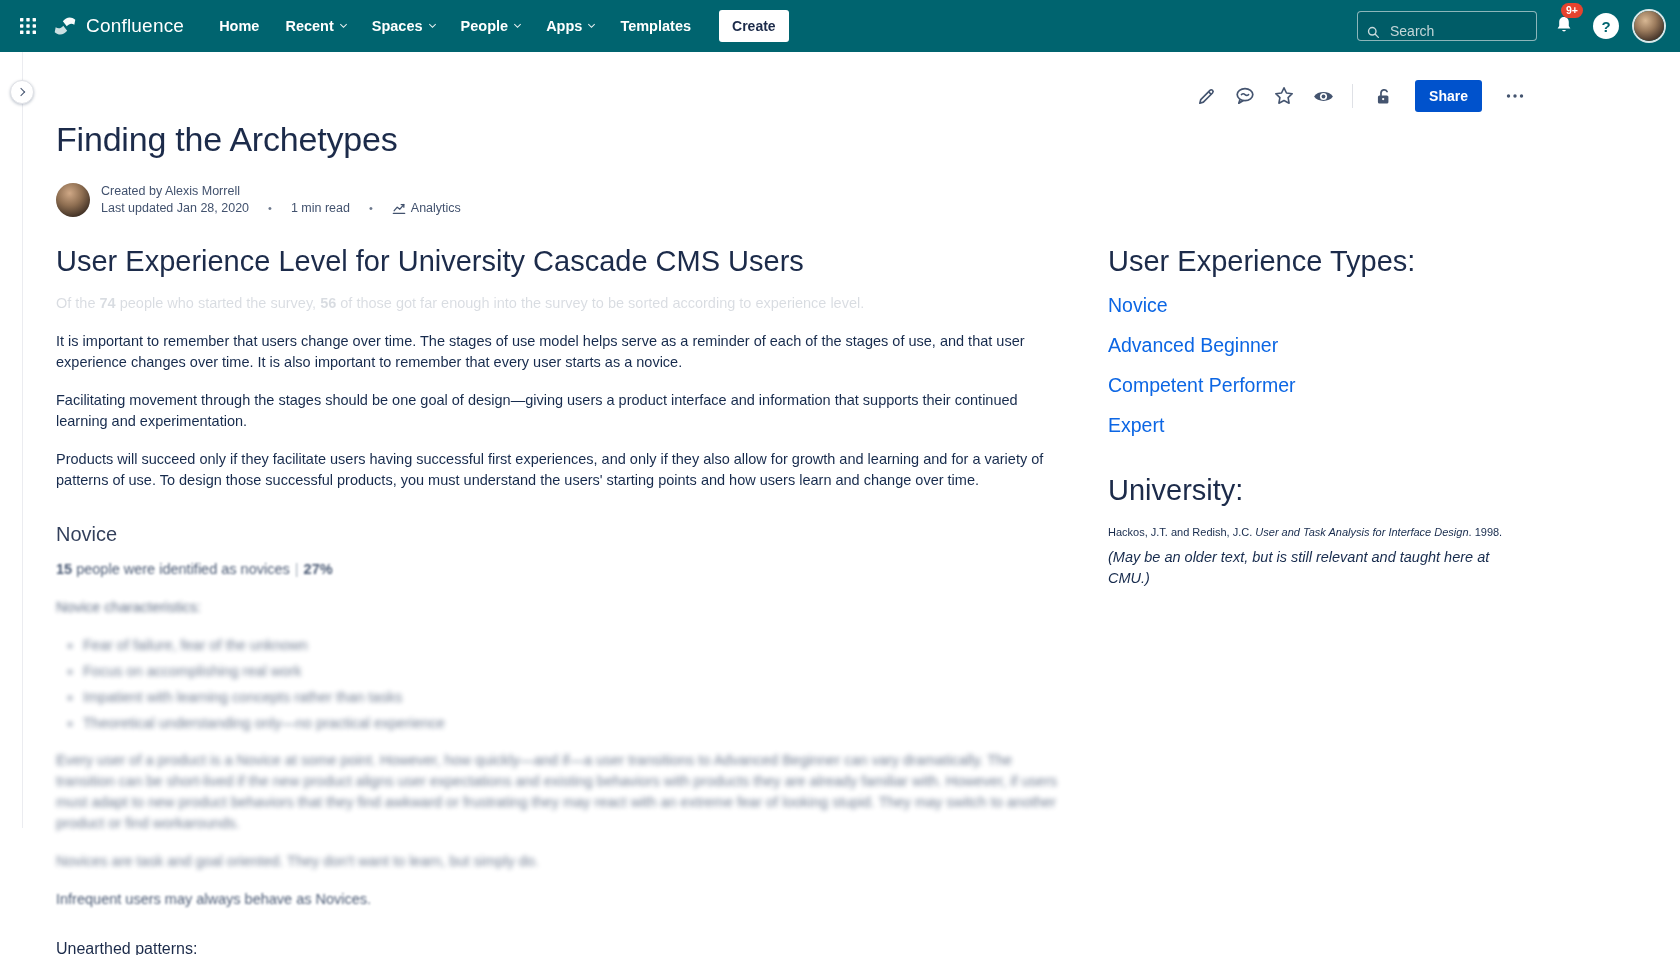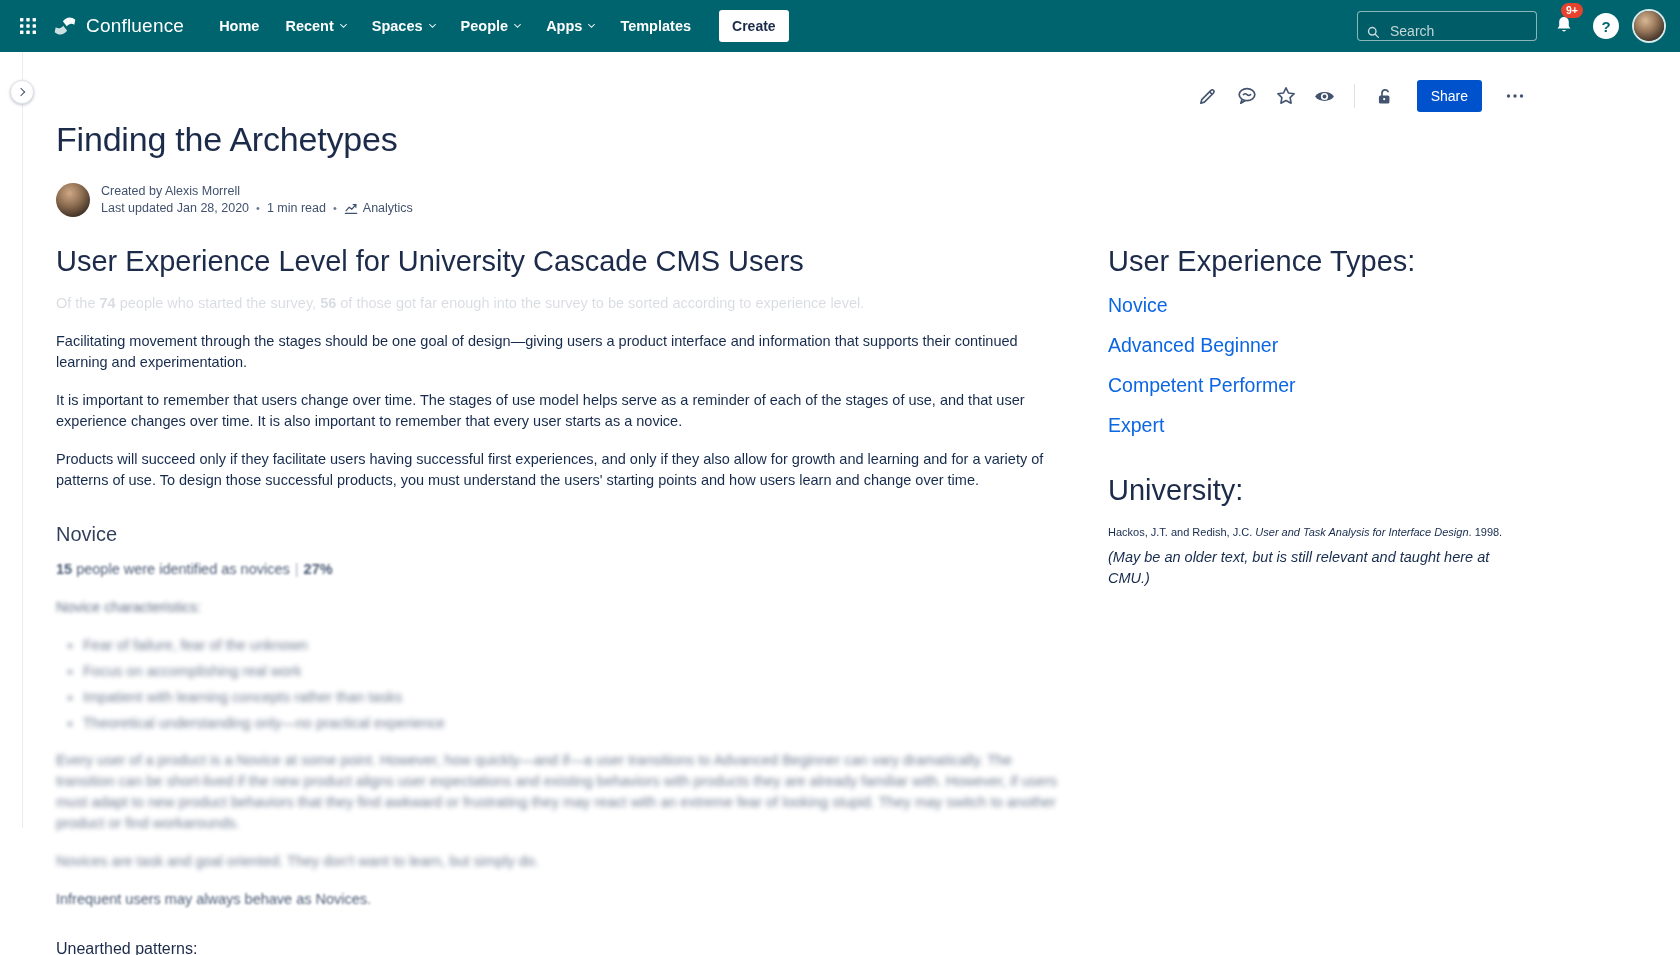"Share" .share-btn { font-weight: 400 -> 700 }
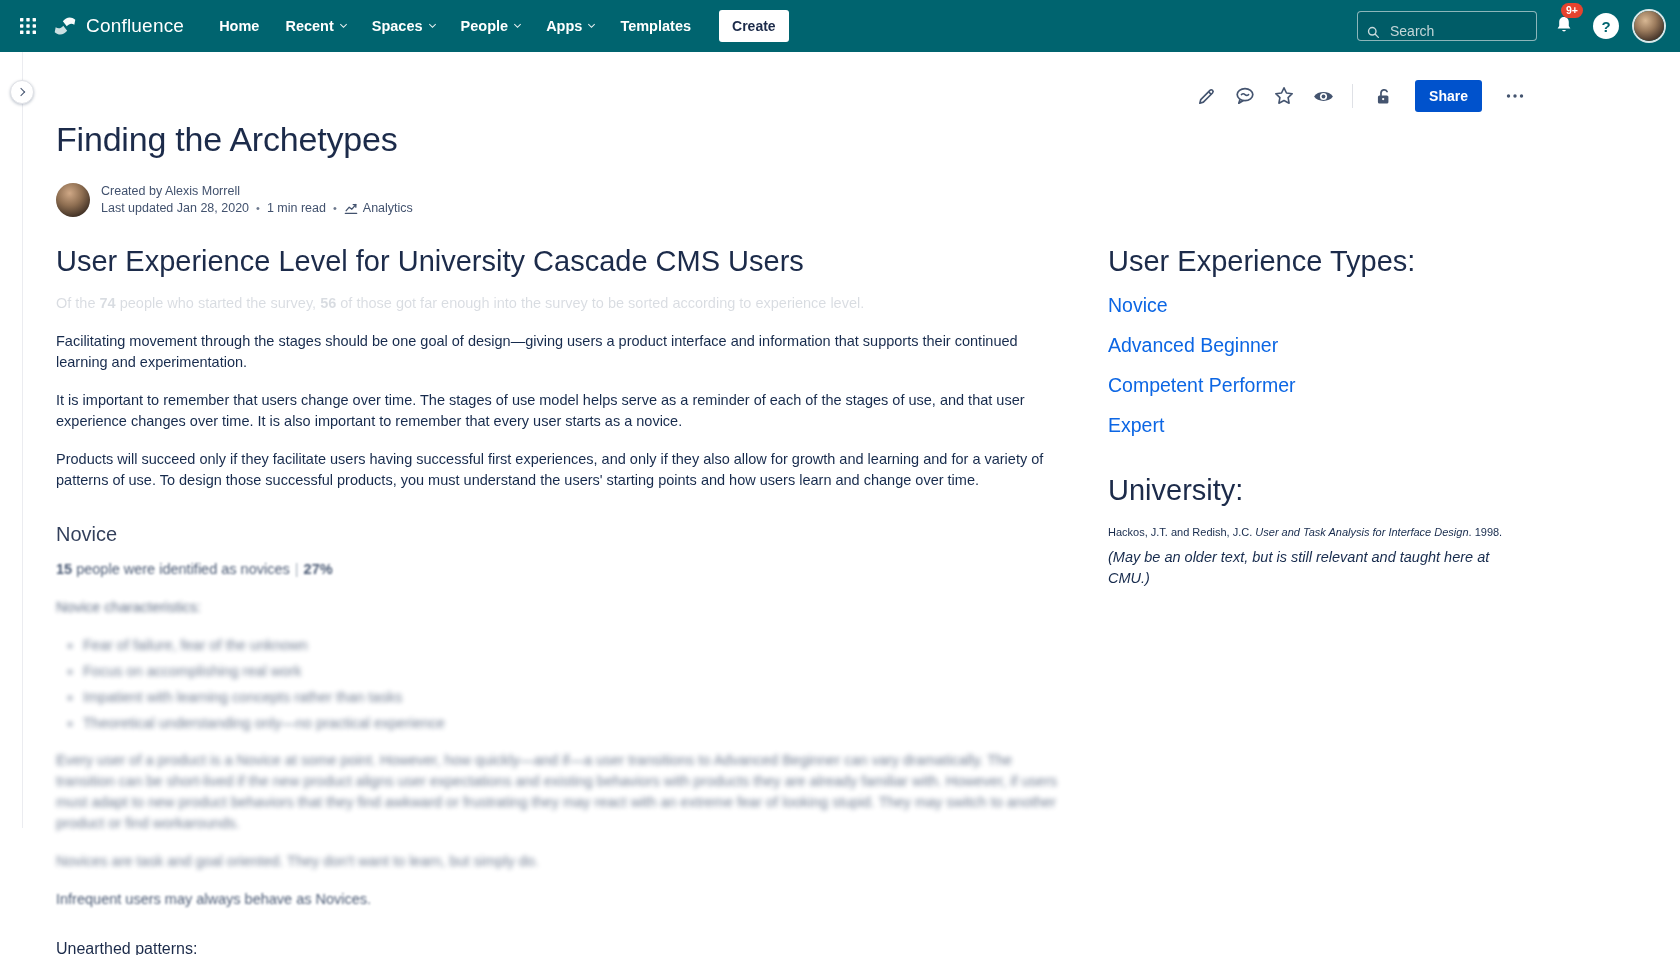"Last updated Jan 28, 2020" .byline-row { gap: 7px -> 19px }
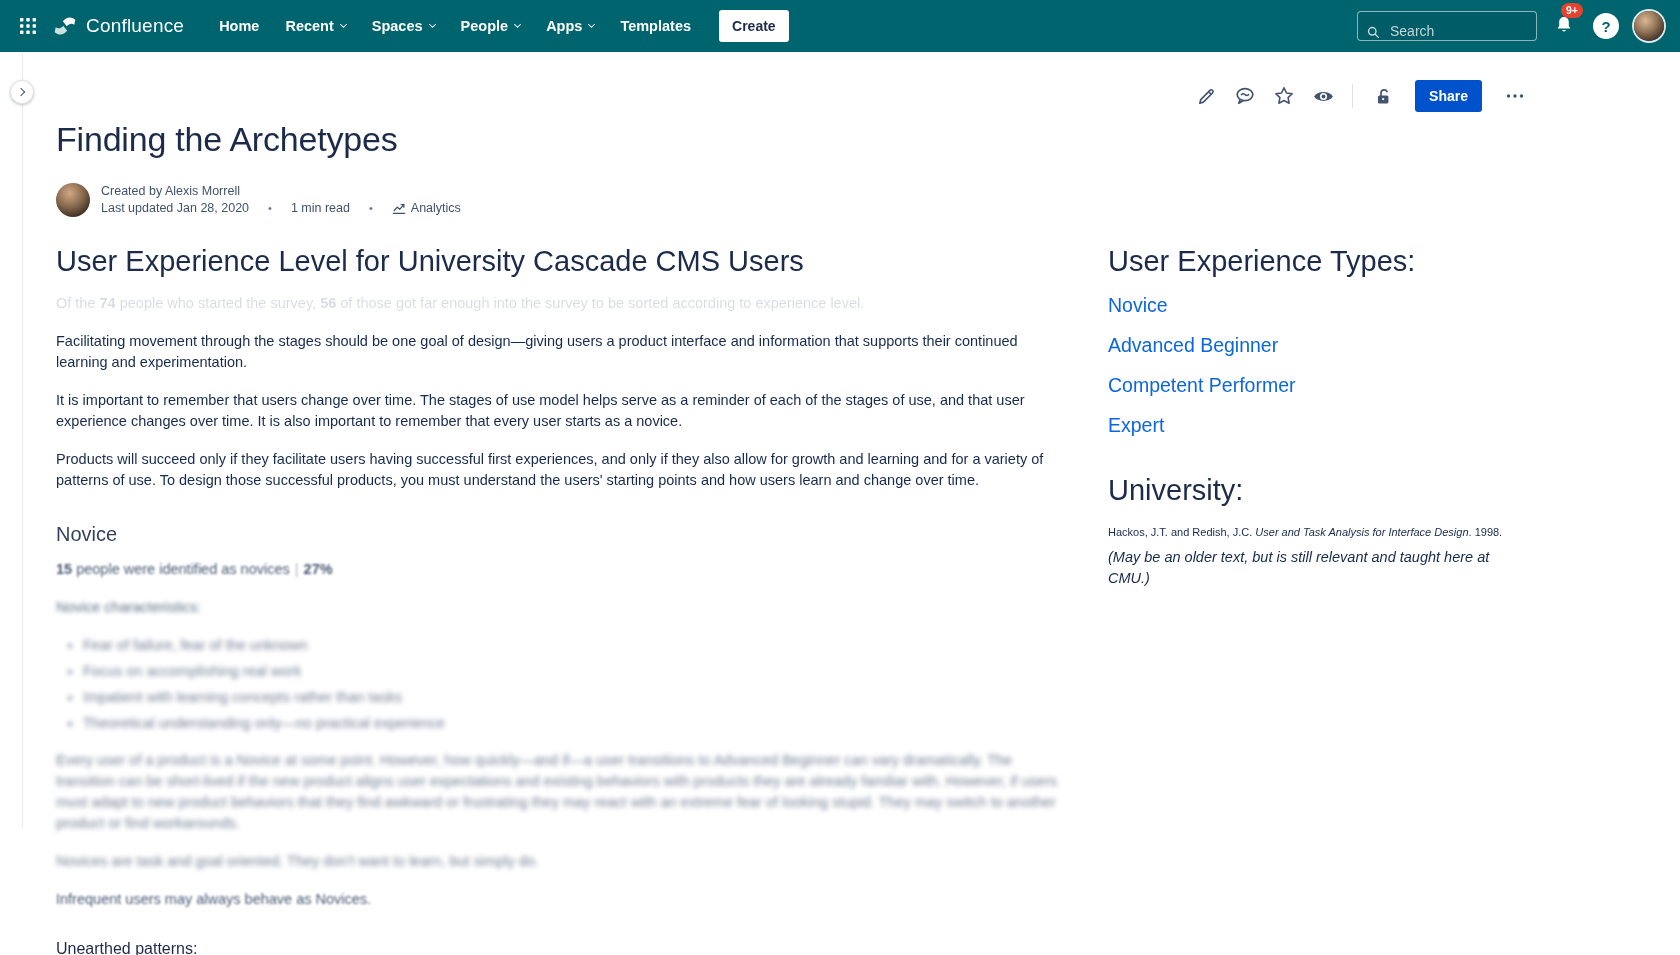"Facilitating movement through the stages" p { order: before "It is important to remember" -> after "It is important to remember" }
